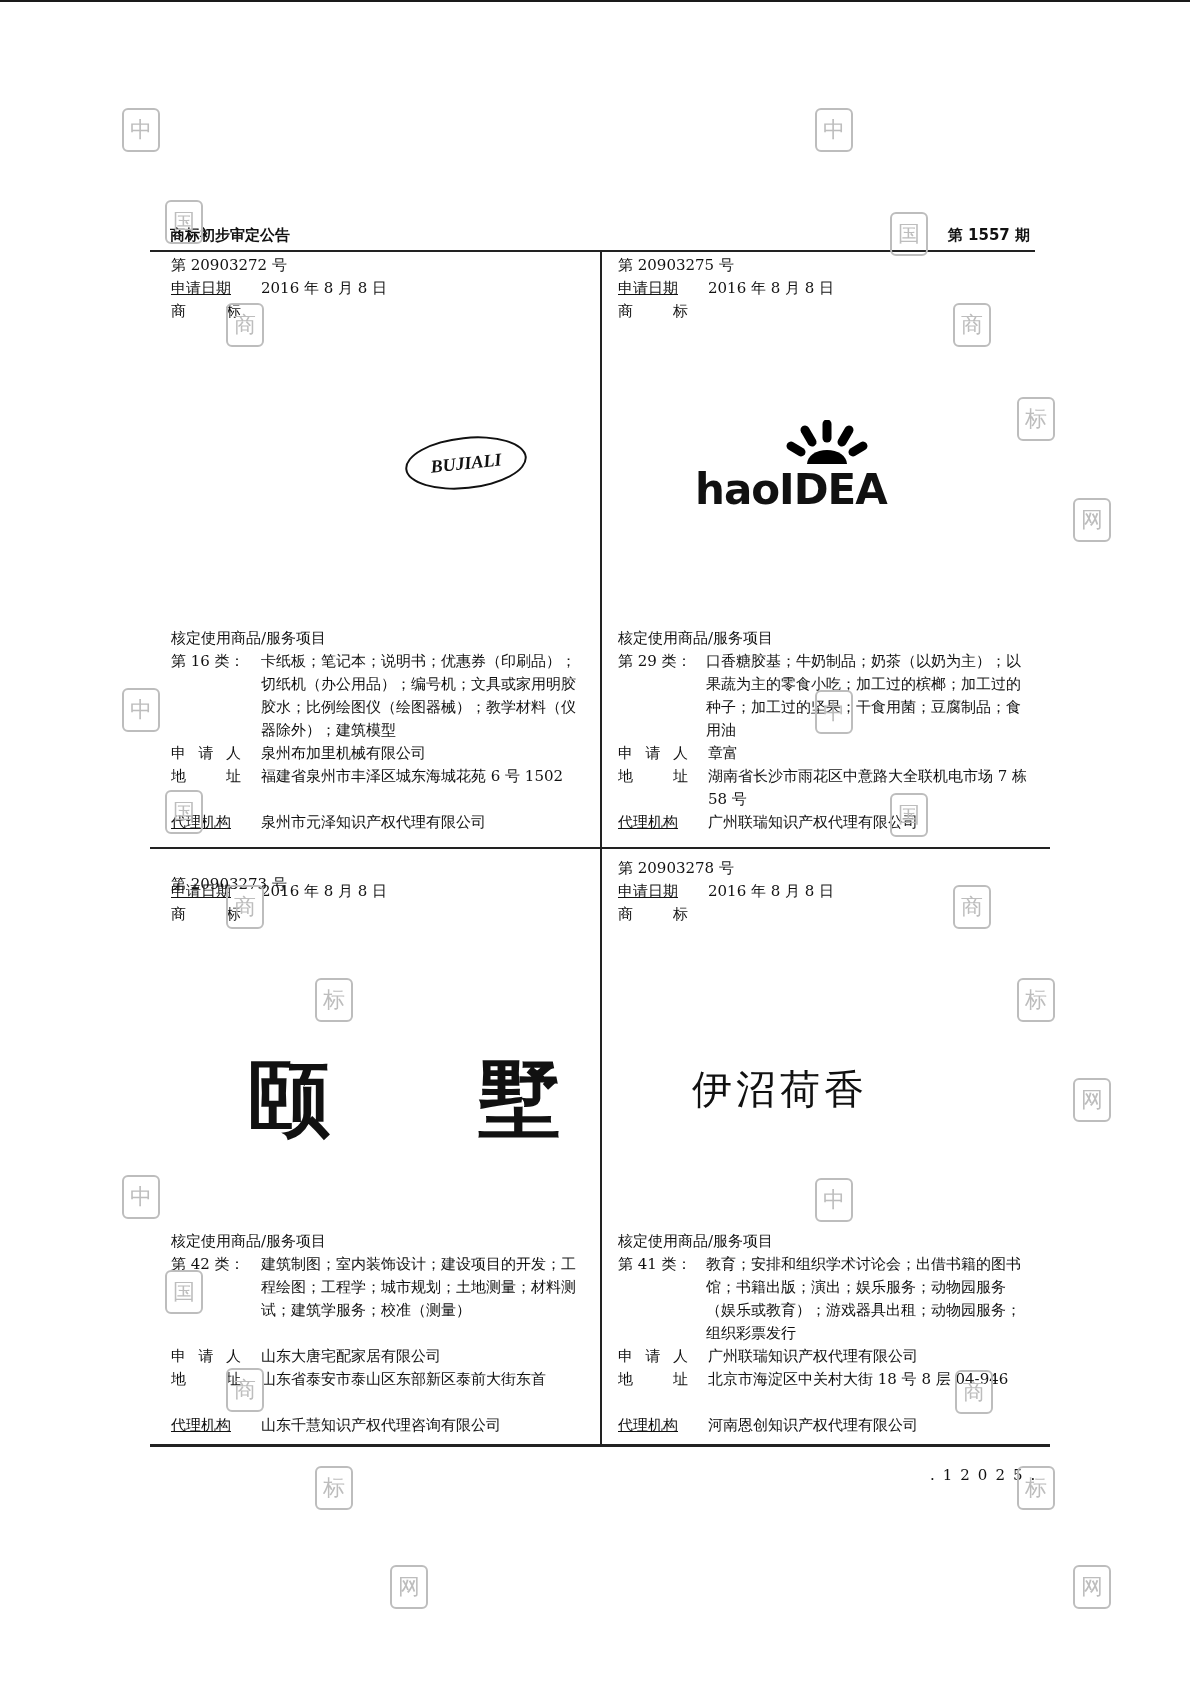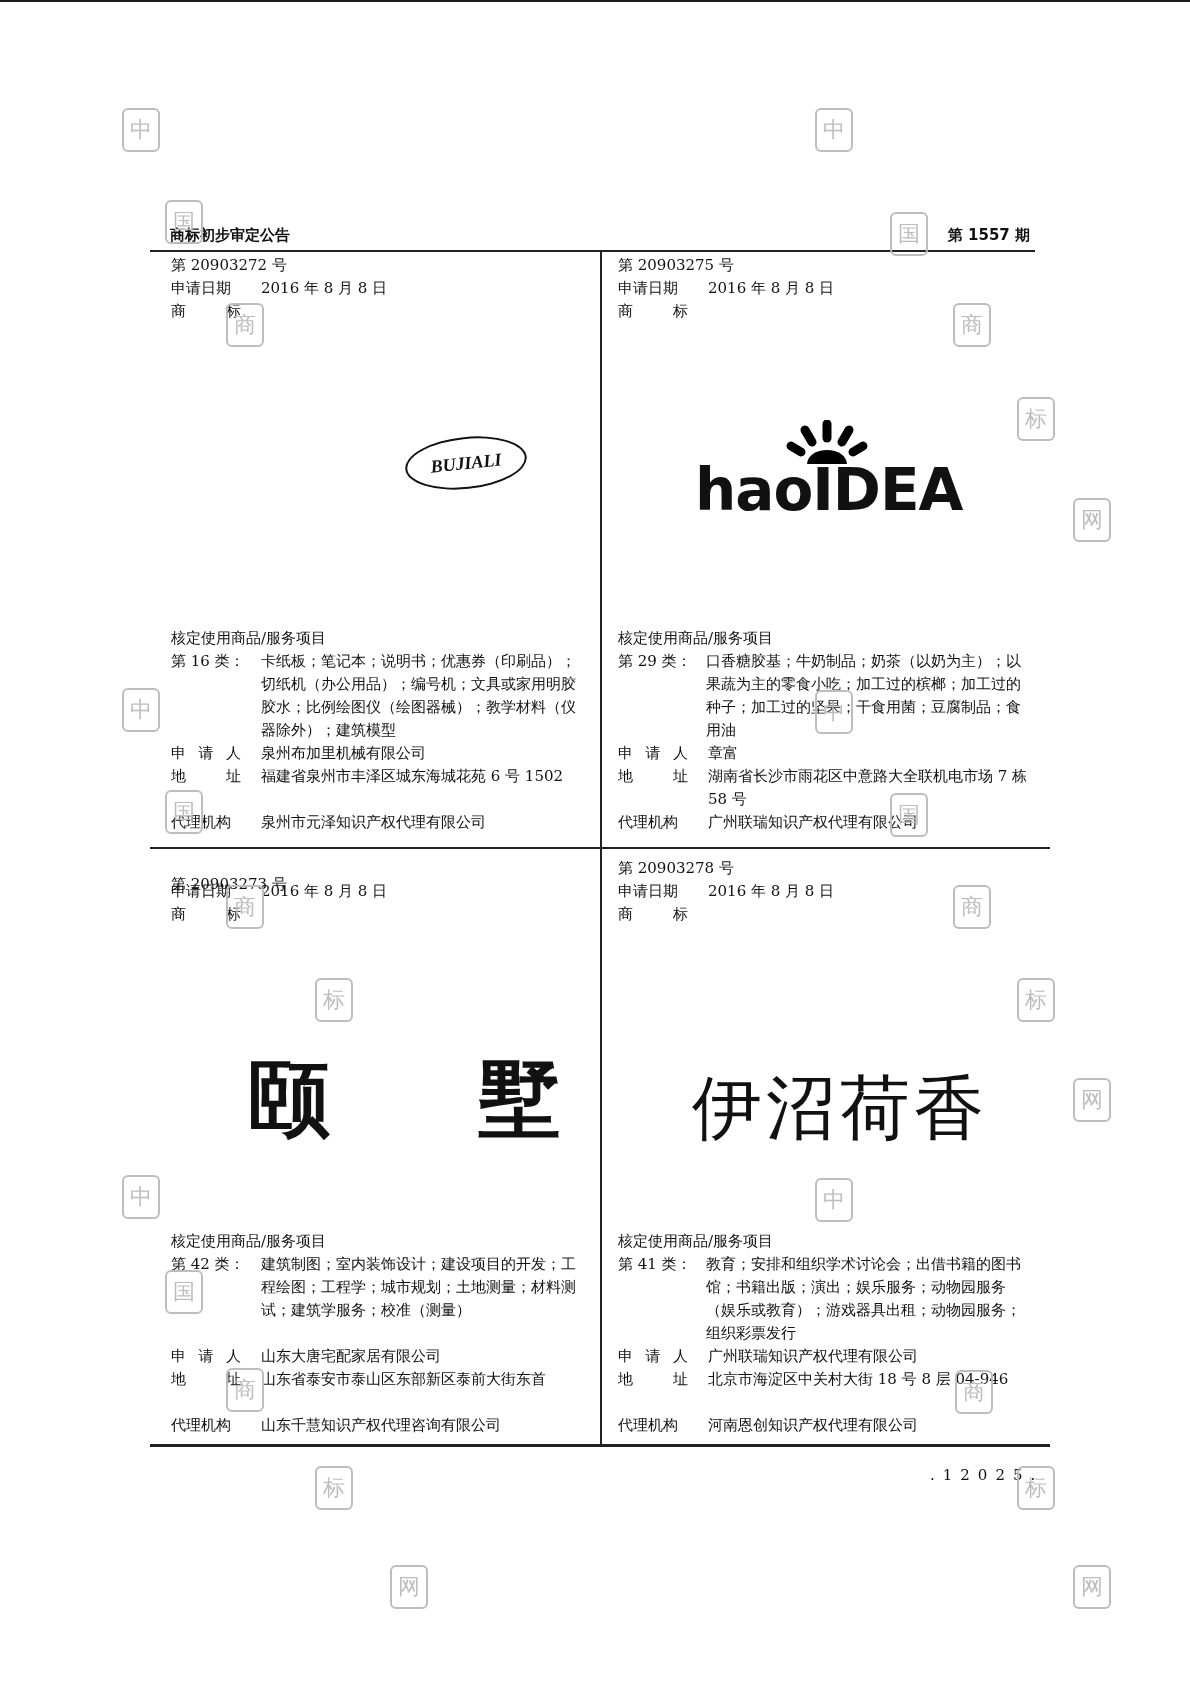"申请日期" .cell .lbl { text-decoration: none -> underline }
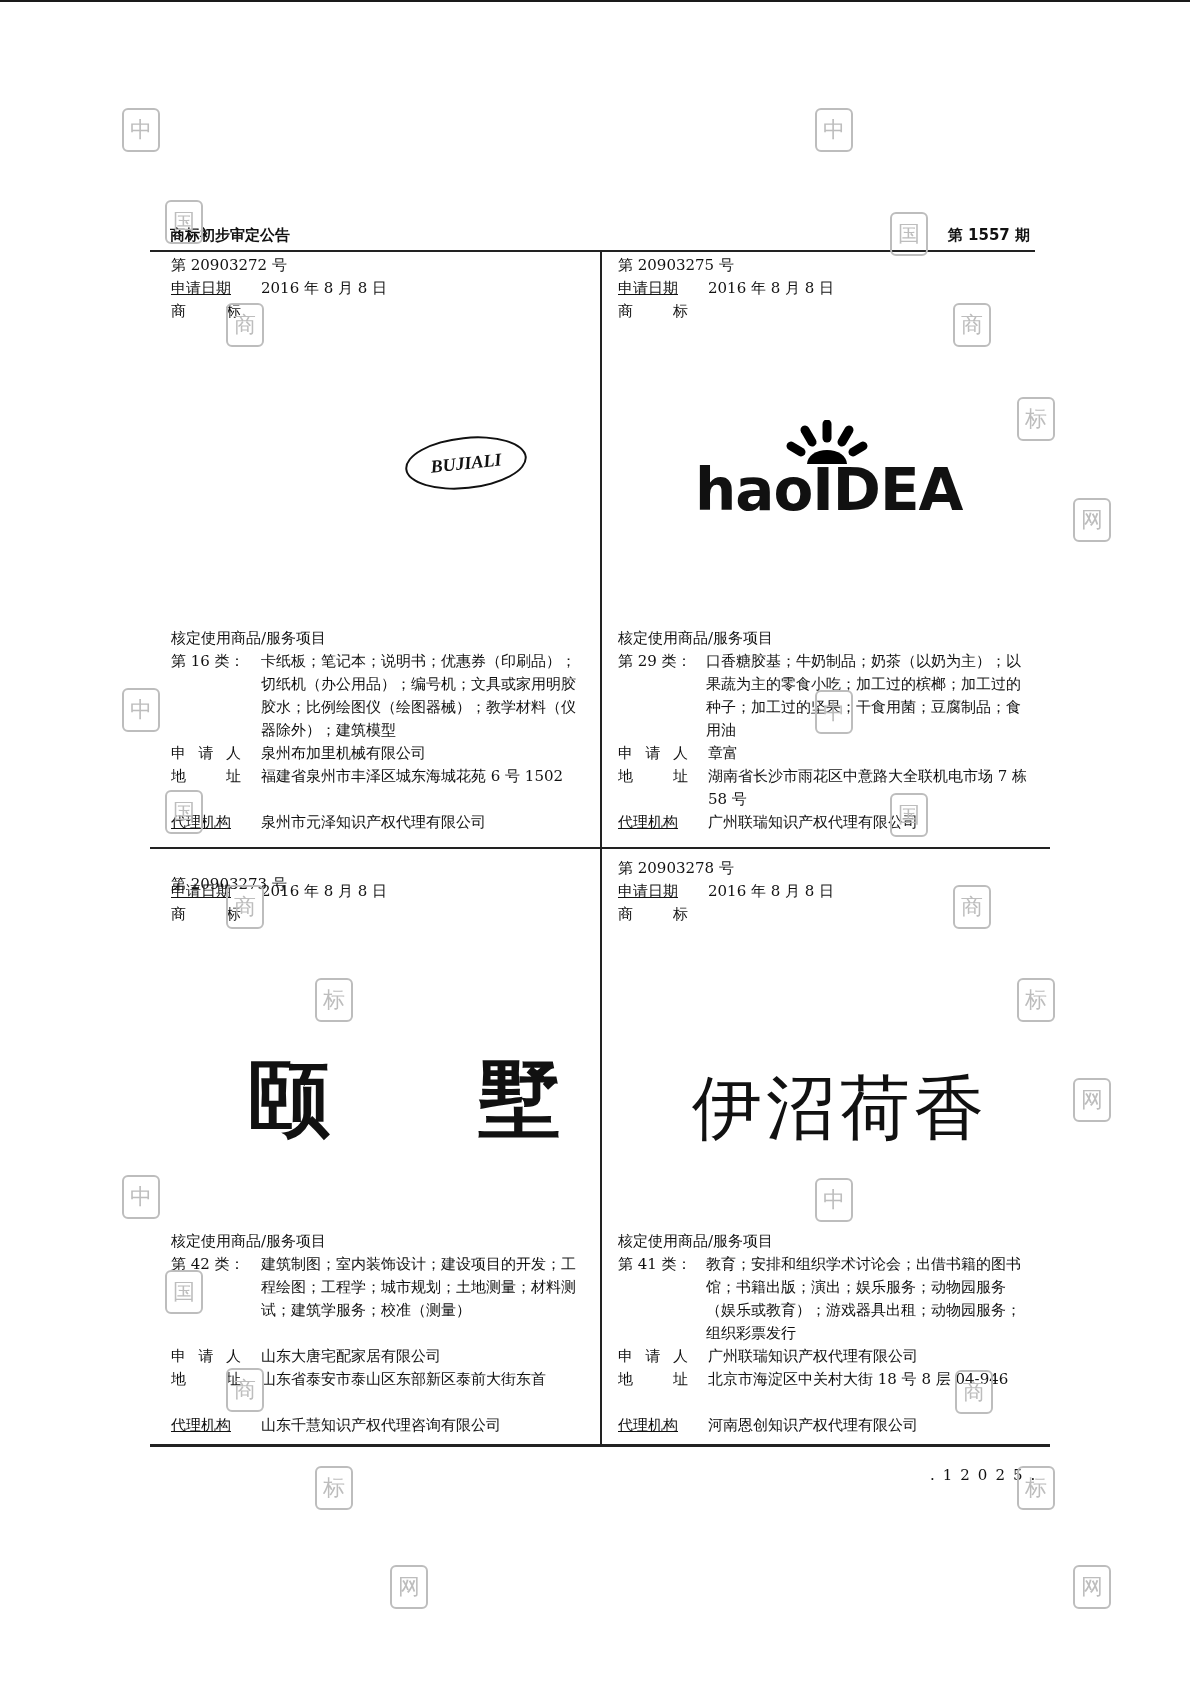"haoIDEA" .haoidea-text { font-size: 58px -> 42px }
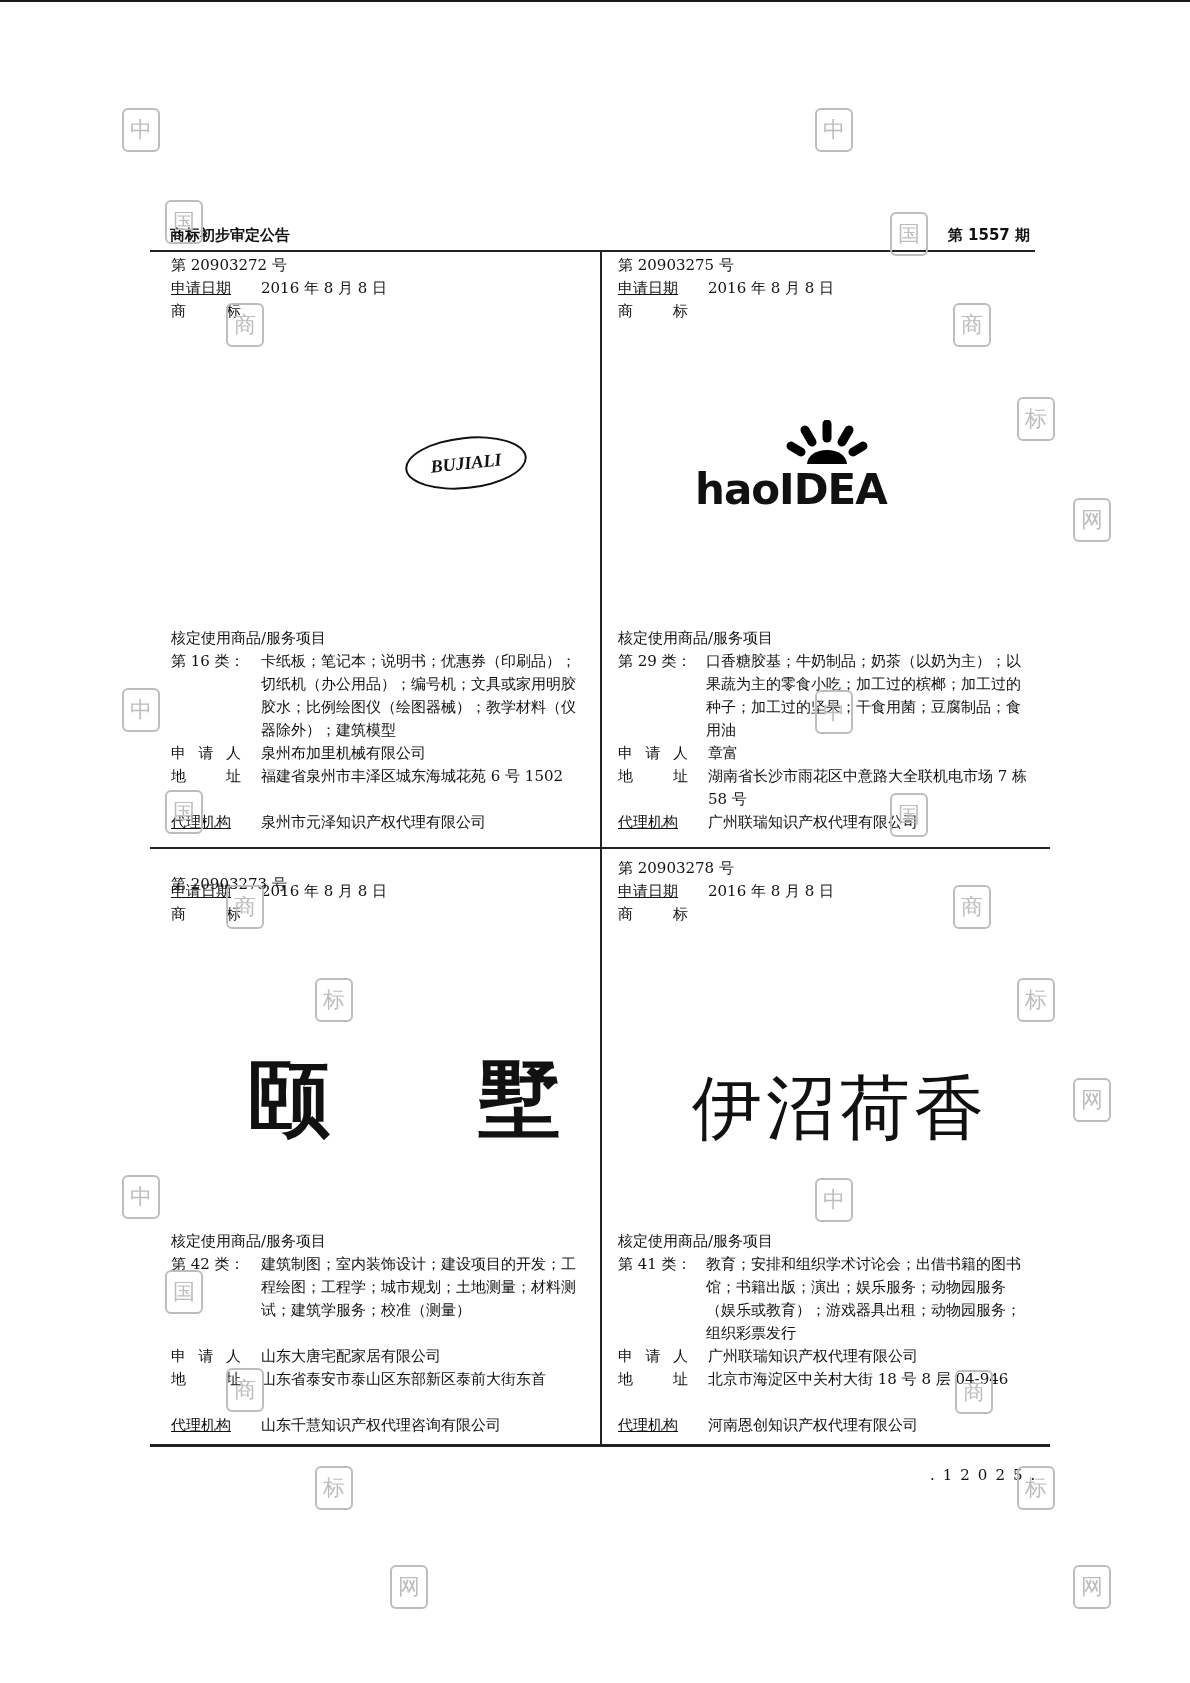"伊沼荷香" .yizhao { font-size: 70px -> 40px }
